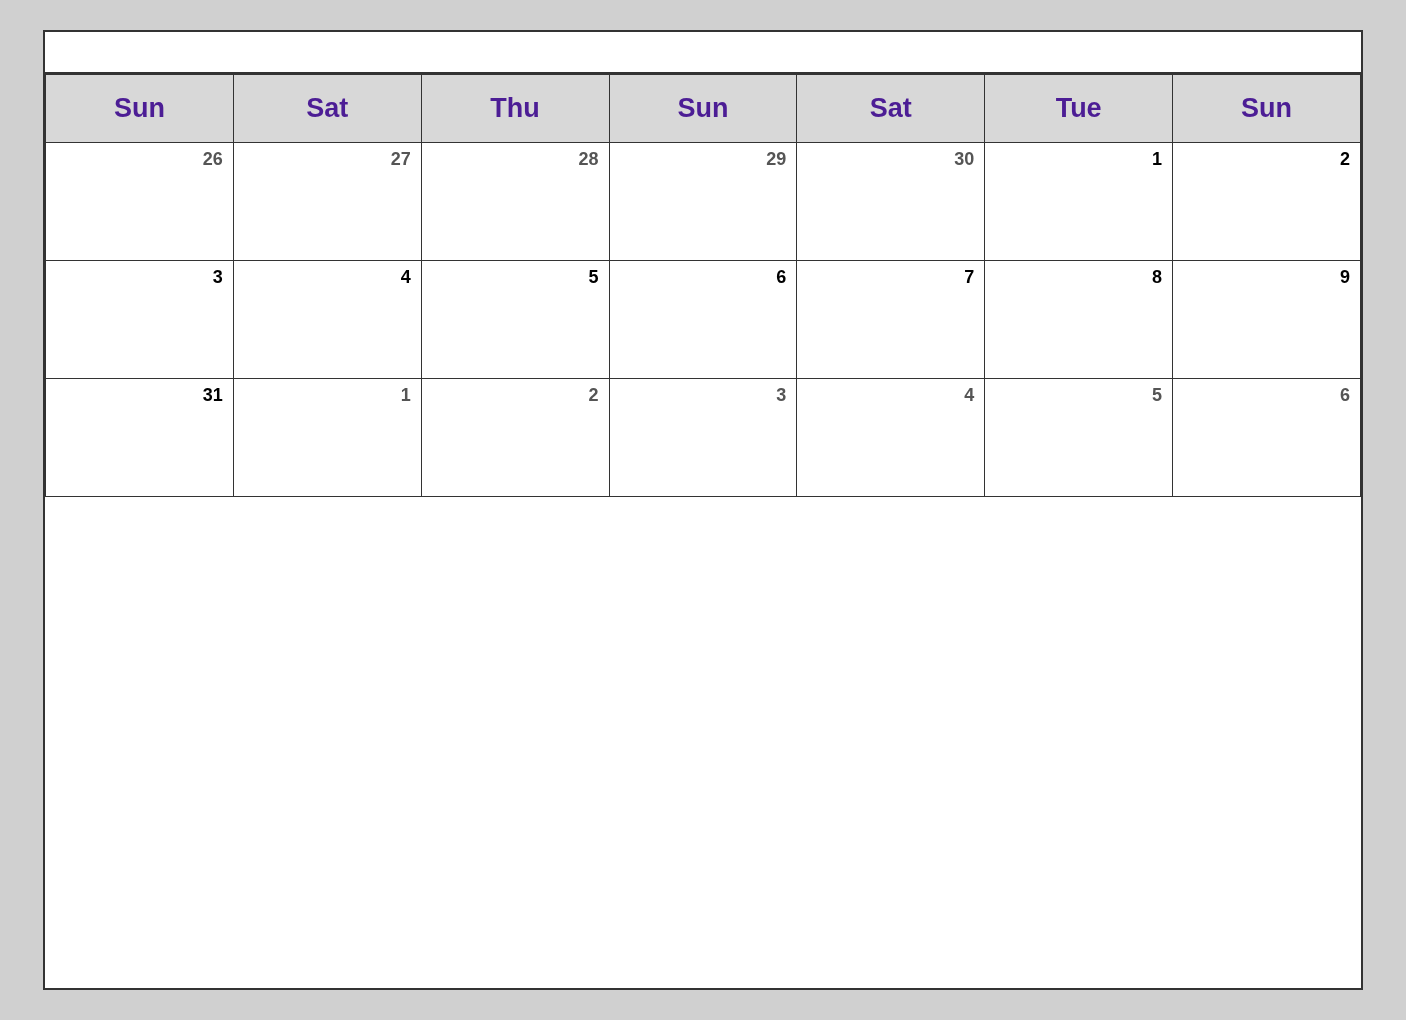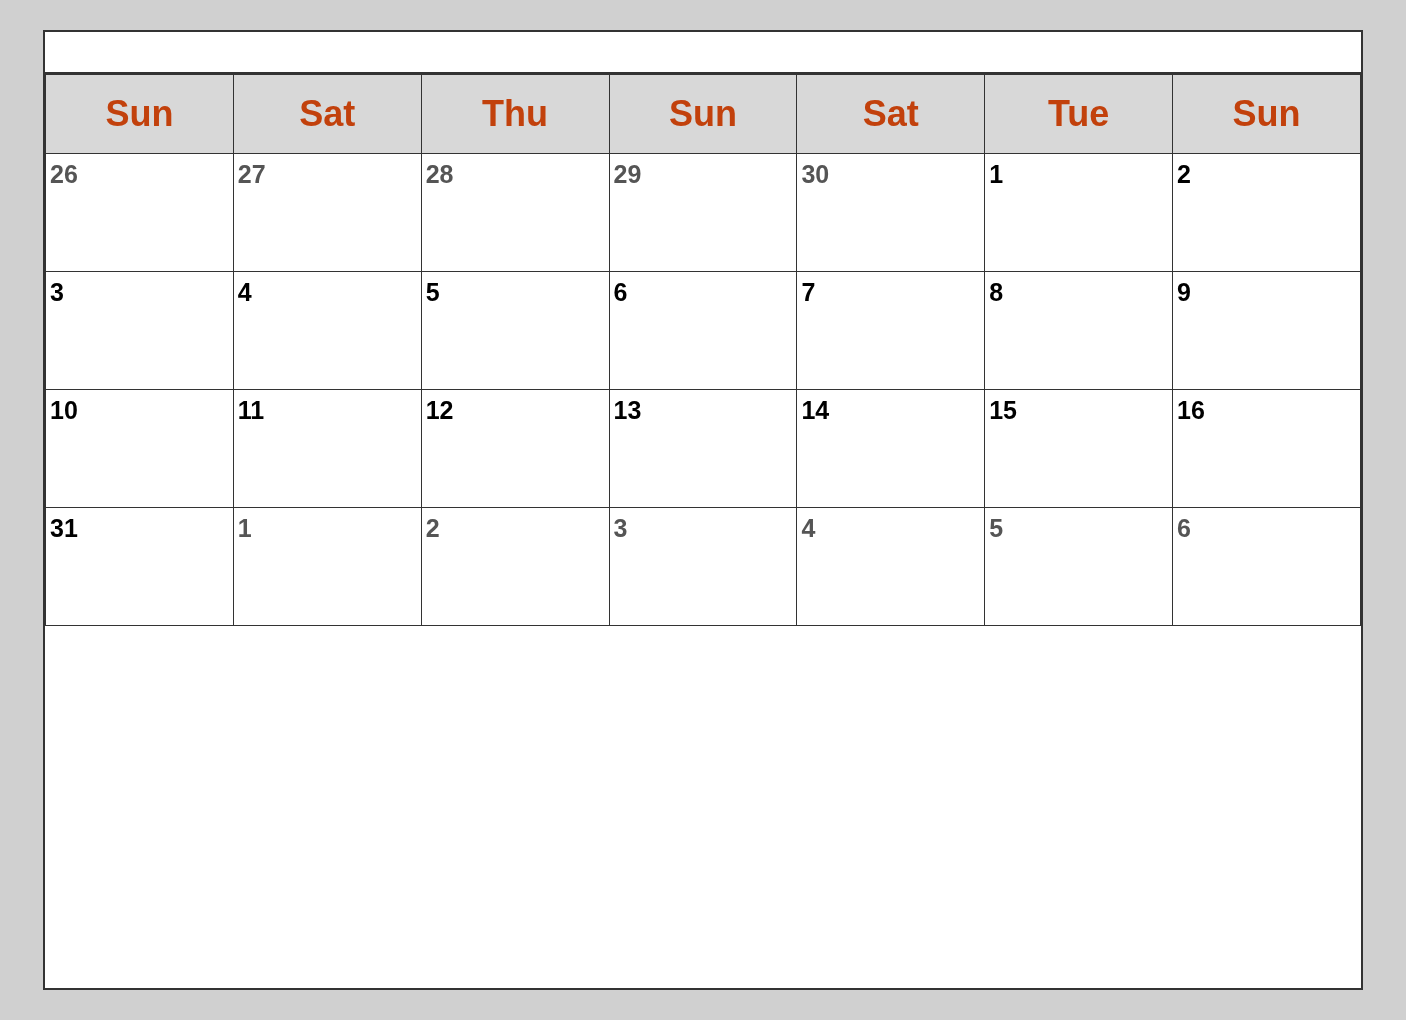"Sun" .calendar-grid th { color: #c2410c -> #4c1d95; font-size: 36px -> 27px }
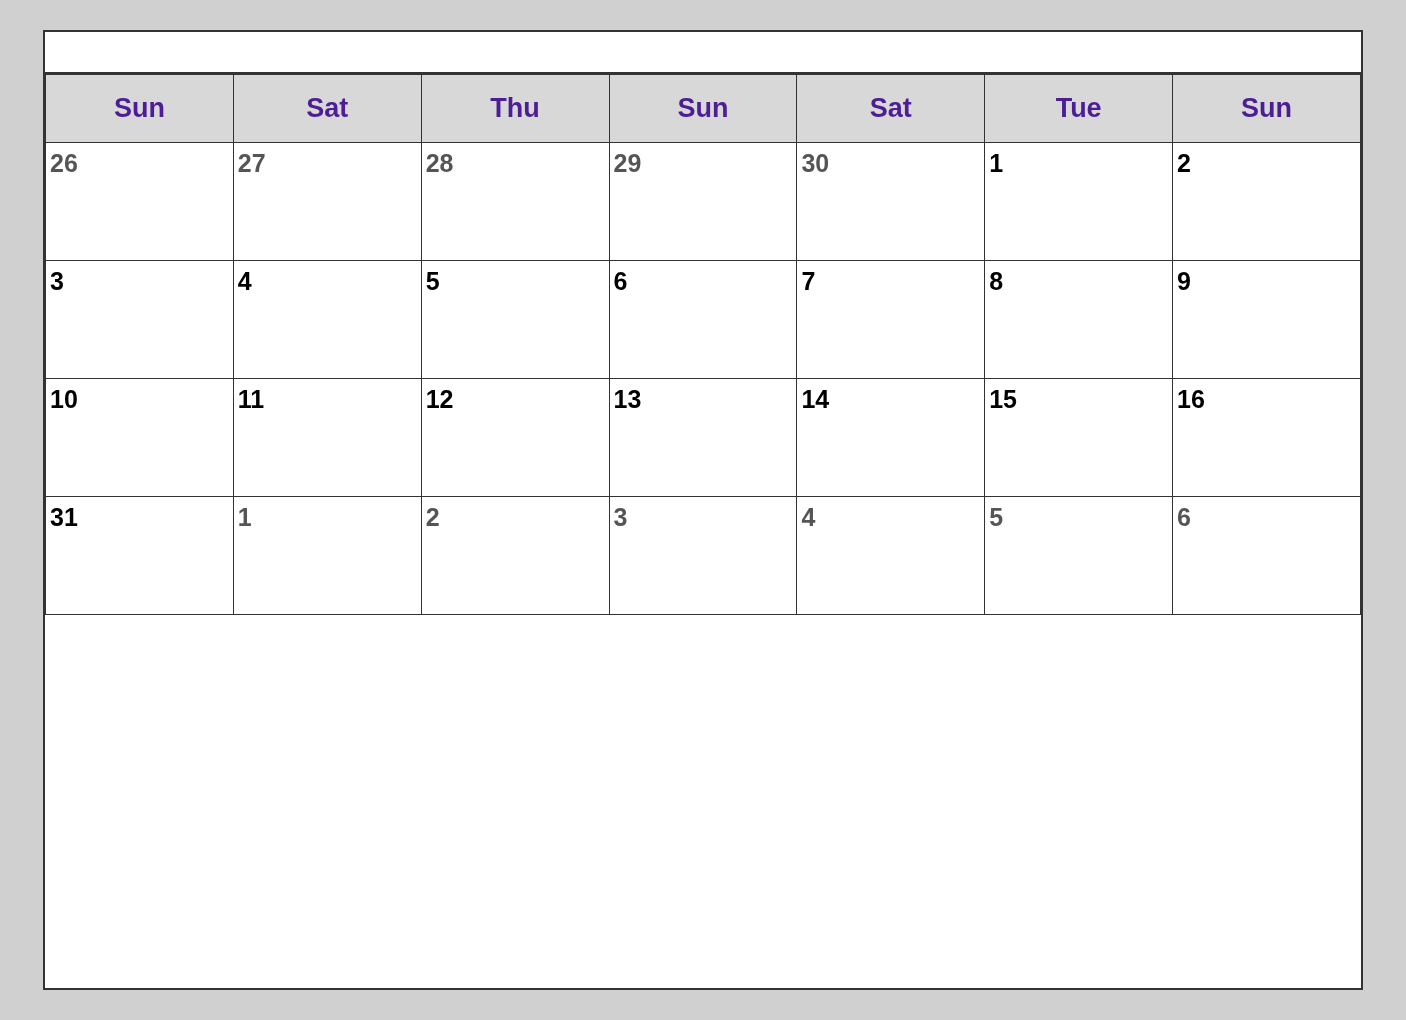"26" .day-number { font-size: 25px -> 18px; text-align: none -> right }
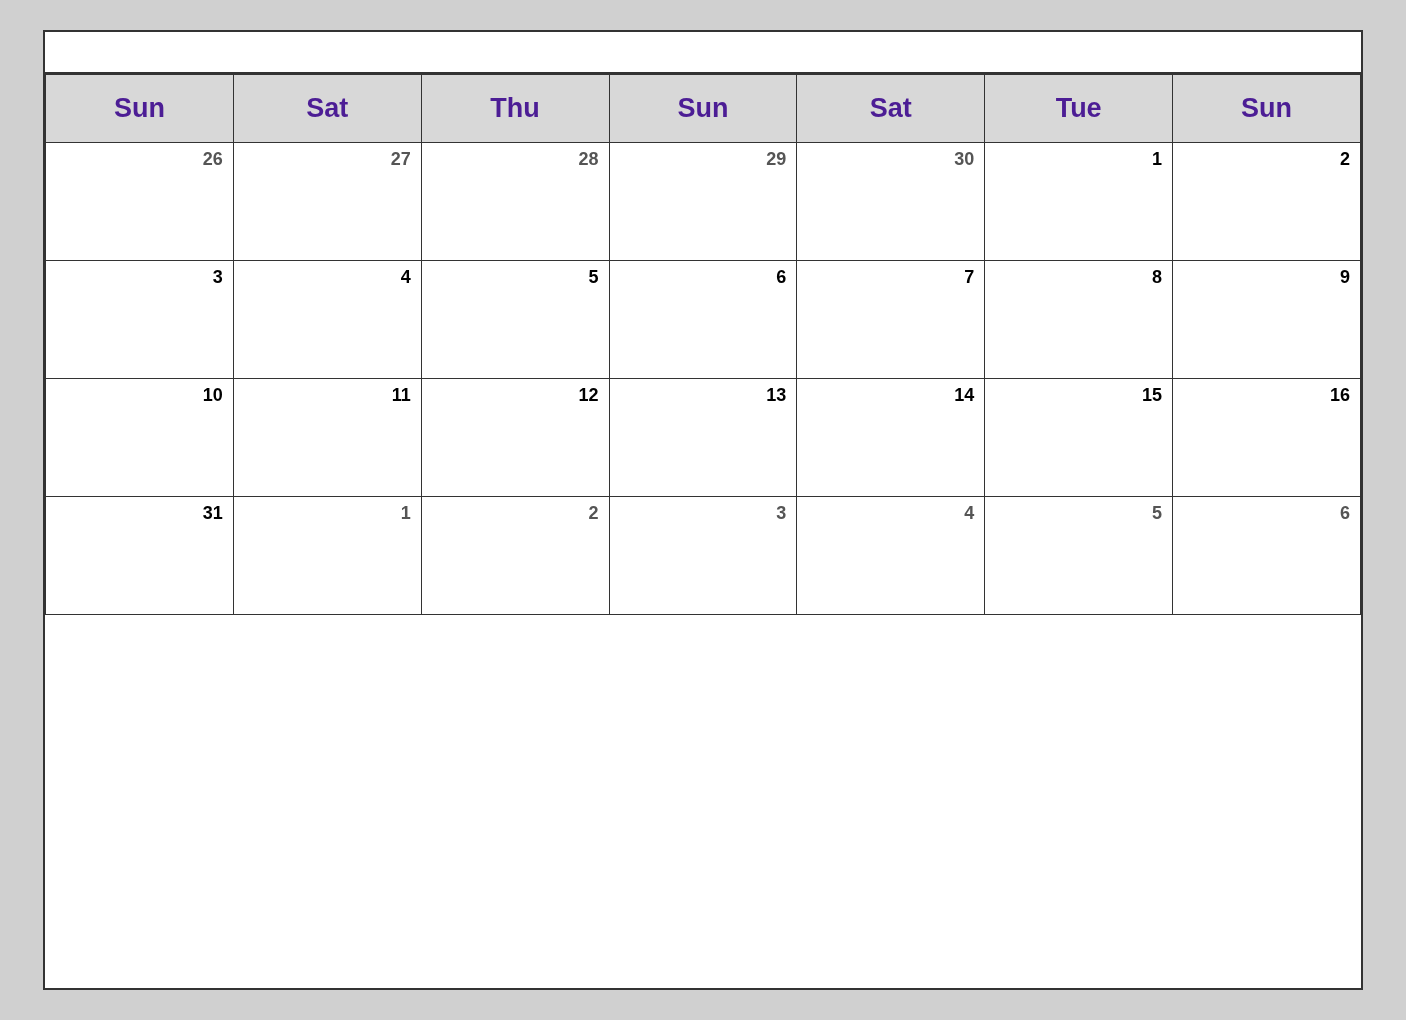"10" tr { html: <tr> <td> <span>10</span> </td> <td> <span>11</span> </td> <td> <span>12</span> </td> <td> <span>13</span> </td> <td> <span>14</span> </td> <td> <span>15</span> </td> <td> <span>16</span> </td> </tr> -> none }
